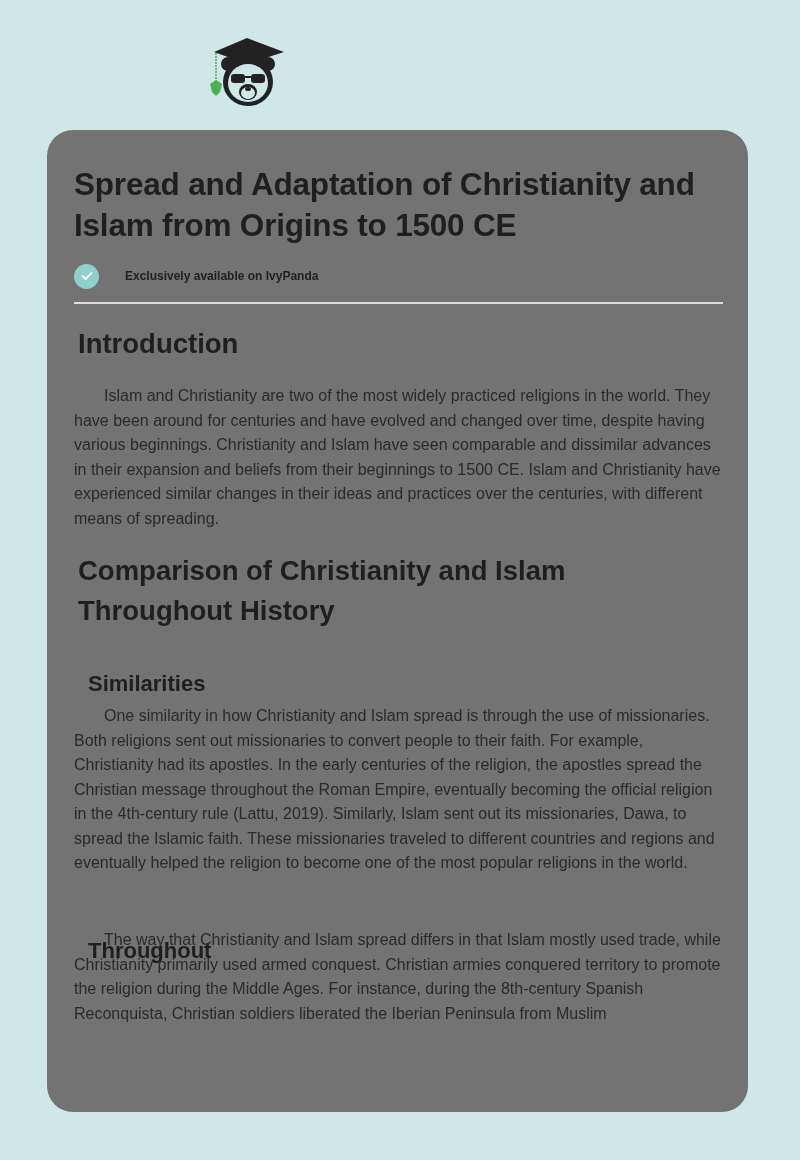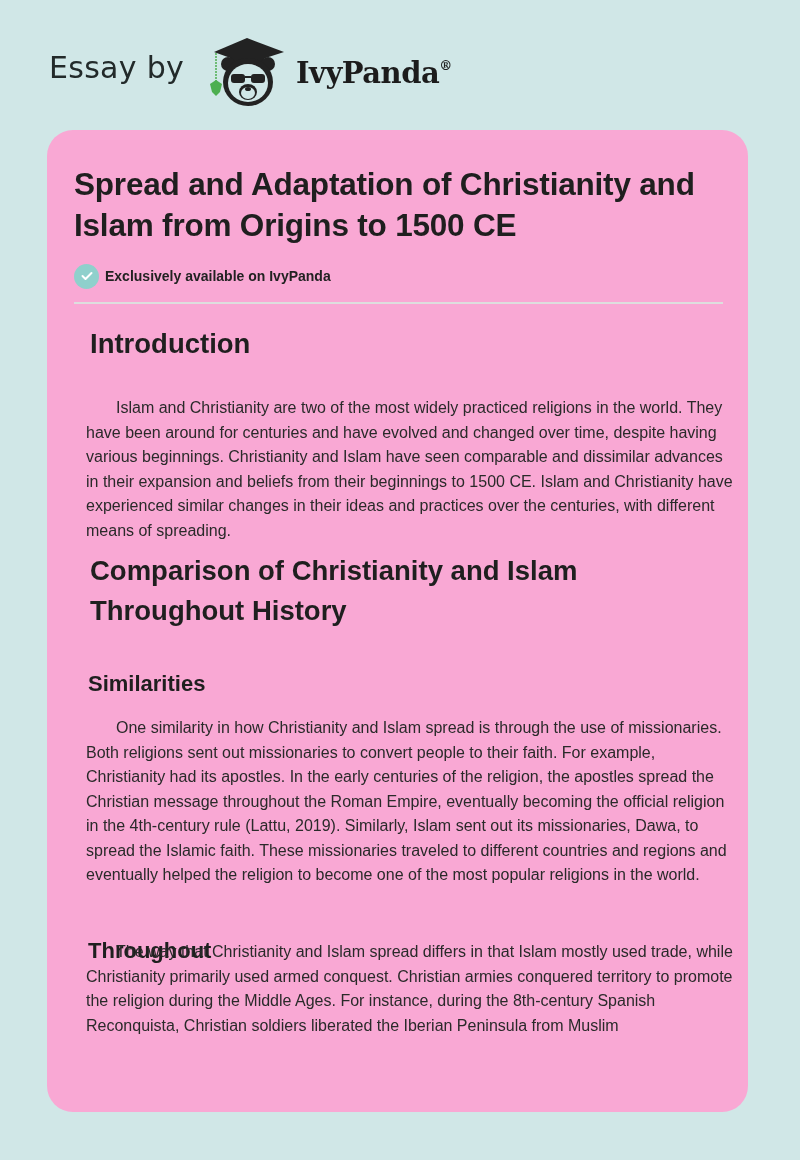"Essay by" div.essay-by { html: <div>Essay by</div> -> none }
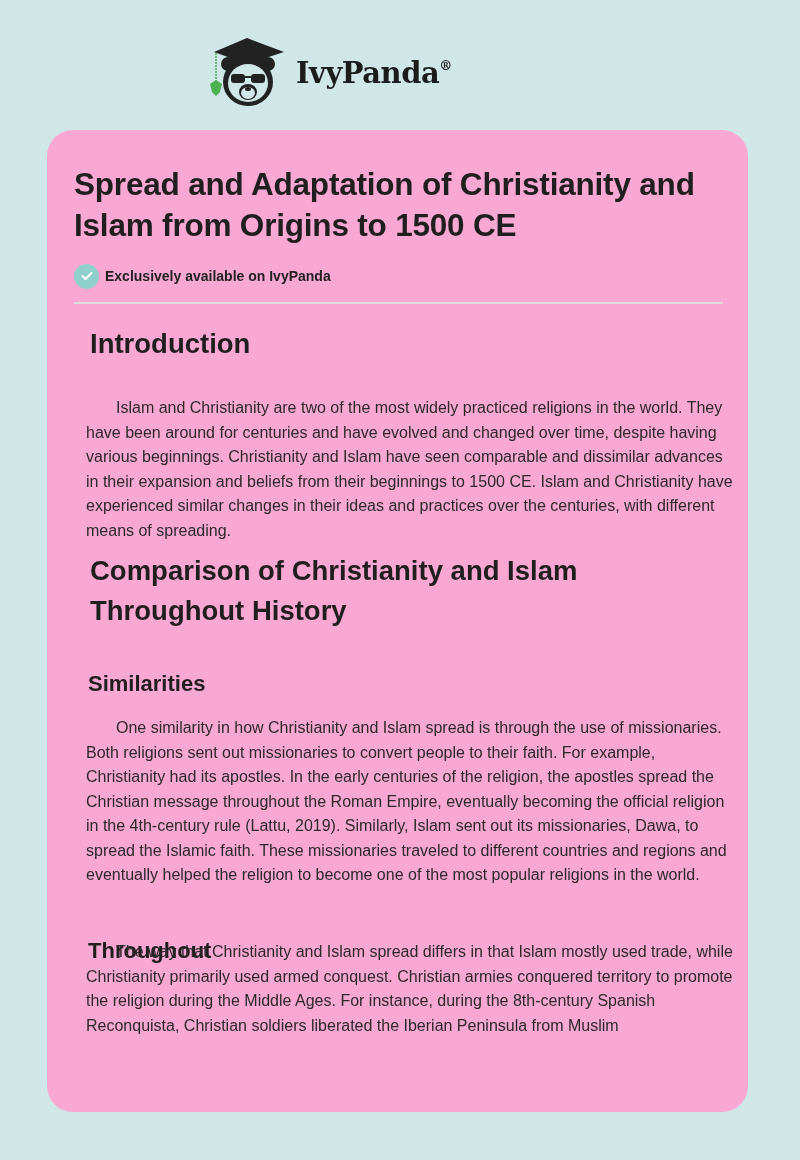"IvyPanda®" div.brand { html: <div><span>IvyPanda</span><sup>®</sup></div> -> none }
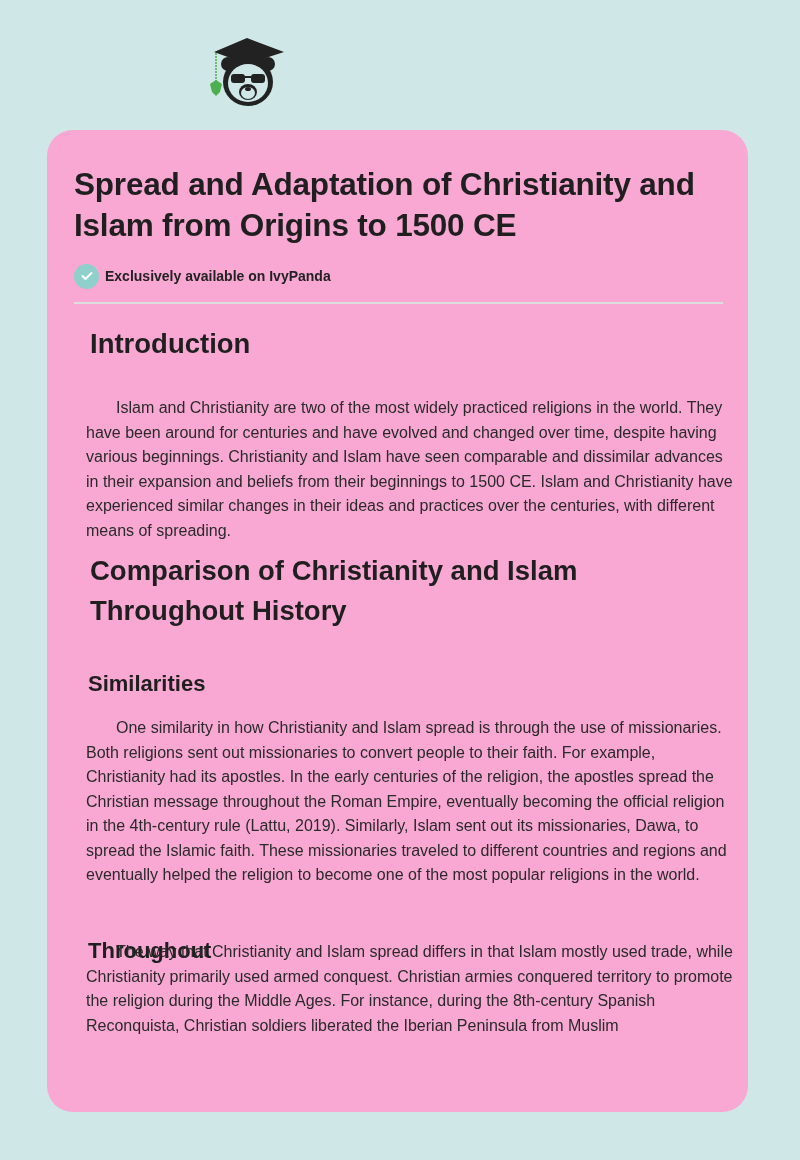"Spread and Adaptation of Christianity" .card { background: #f9a8d4 -> #737373 }
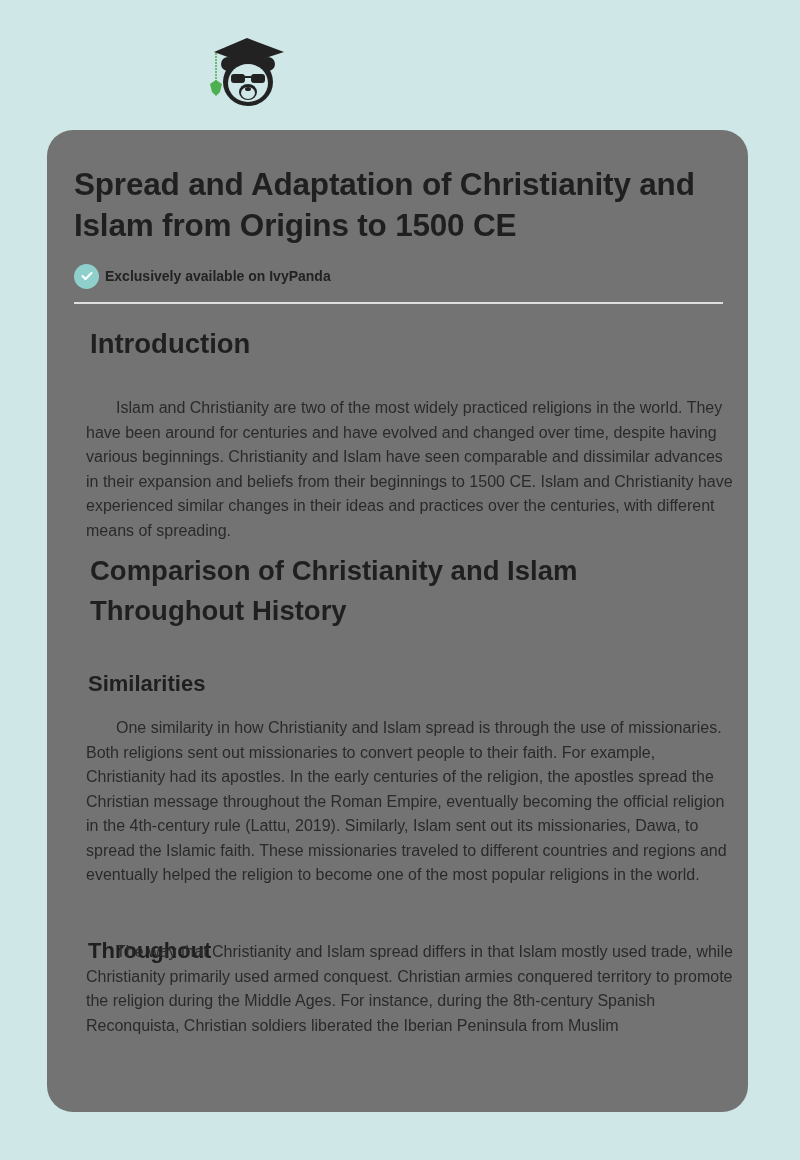"Exclusively available on IvyPanda" .exclusive span.lbl { font-size: 14px -> 12px; margin-left: none -> 20px }
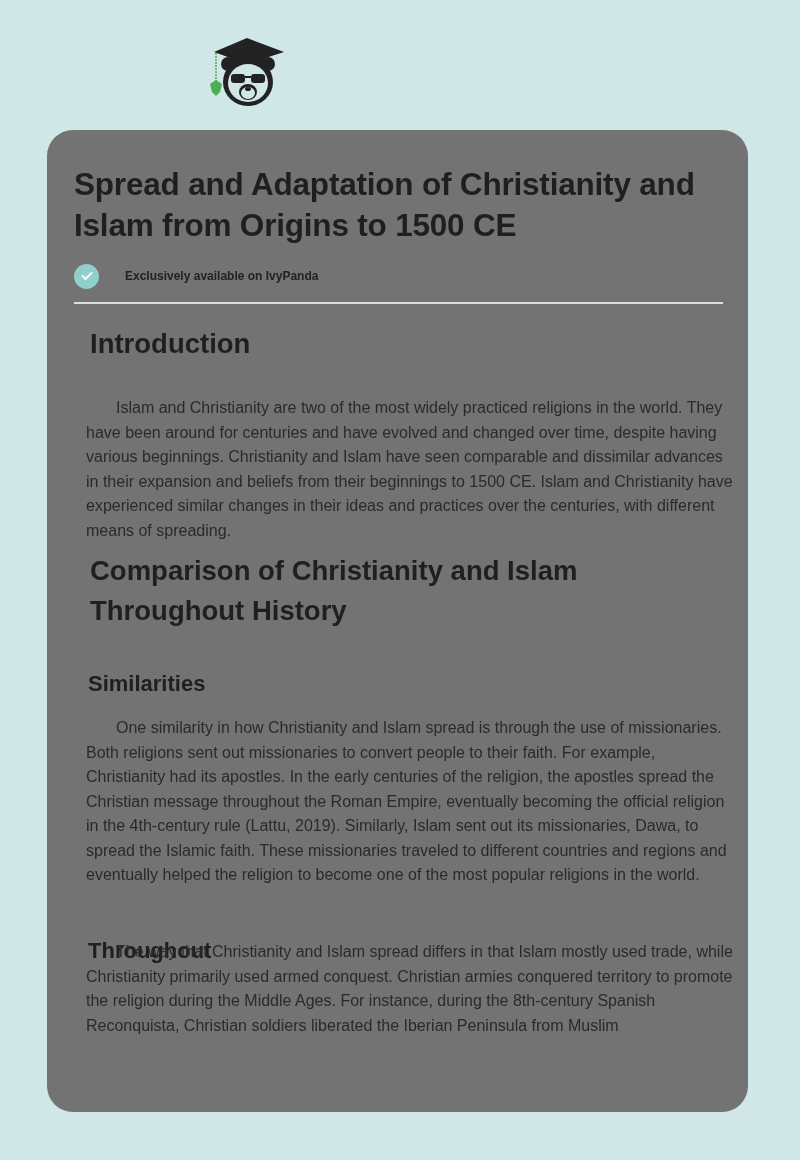"Introduction" h2 { left: 16px -> 4px }
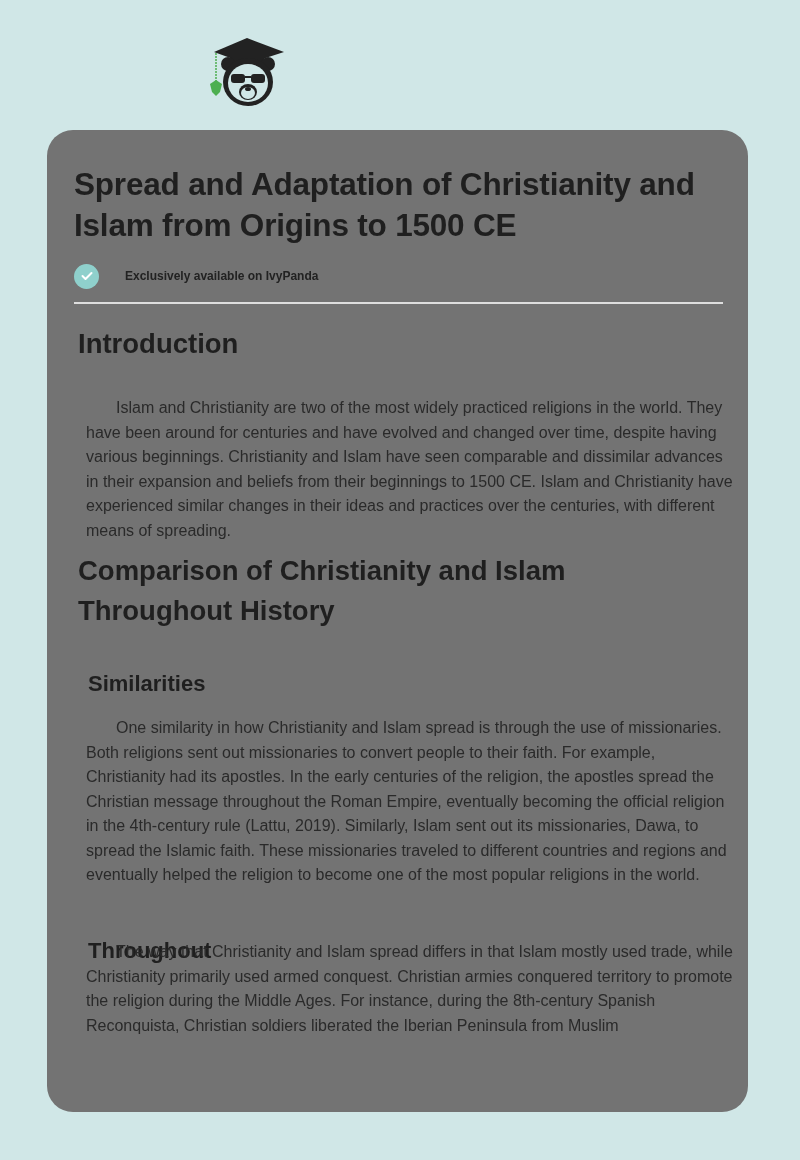"Islam and Christianity are two" p { margin: 12px -> 0 }
